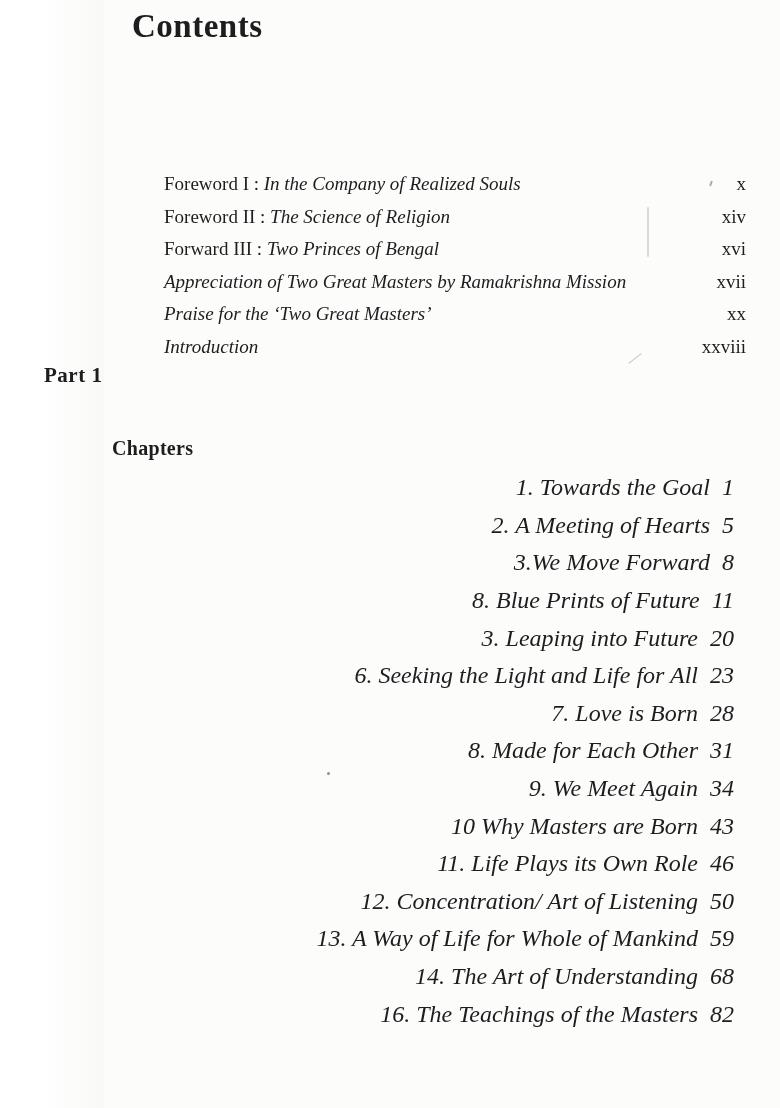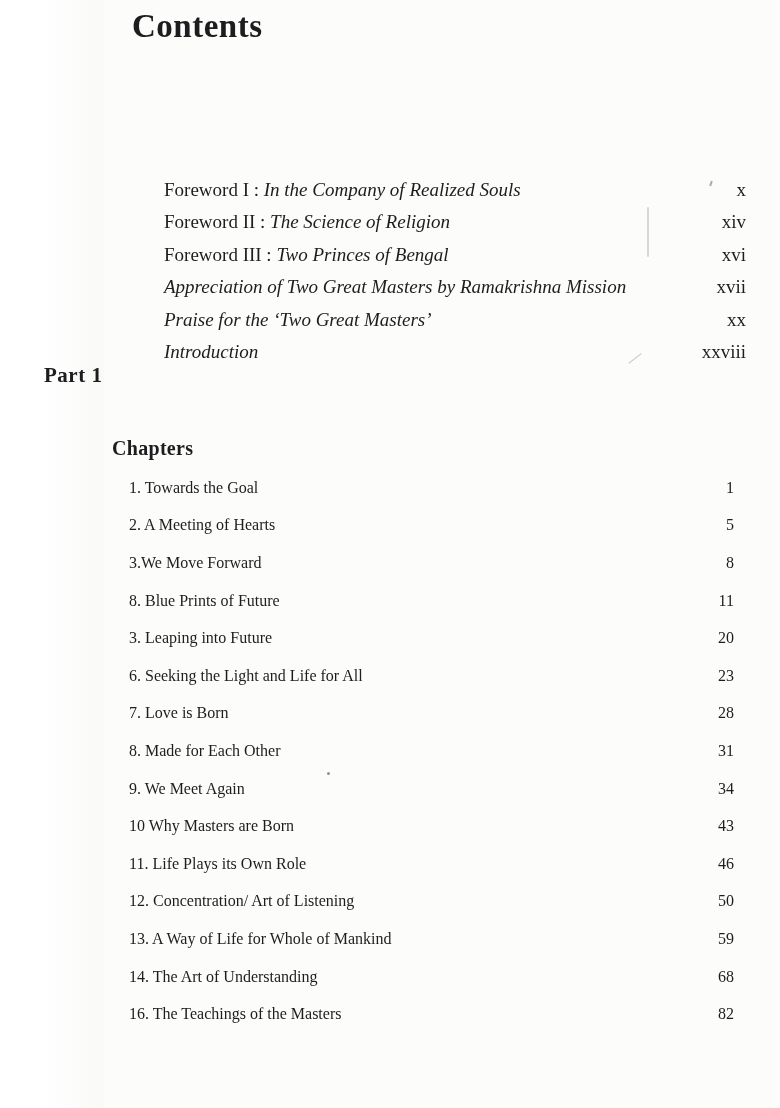"Foreword I : In the" .fm-row { align-items: flex-end -> center }
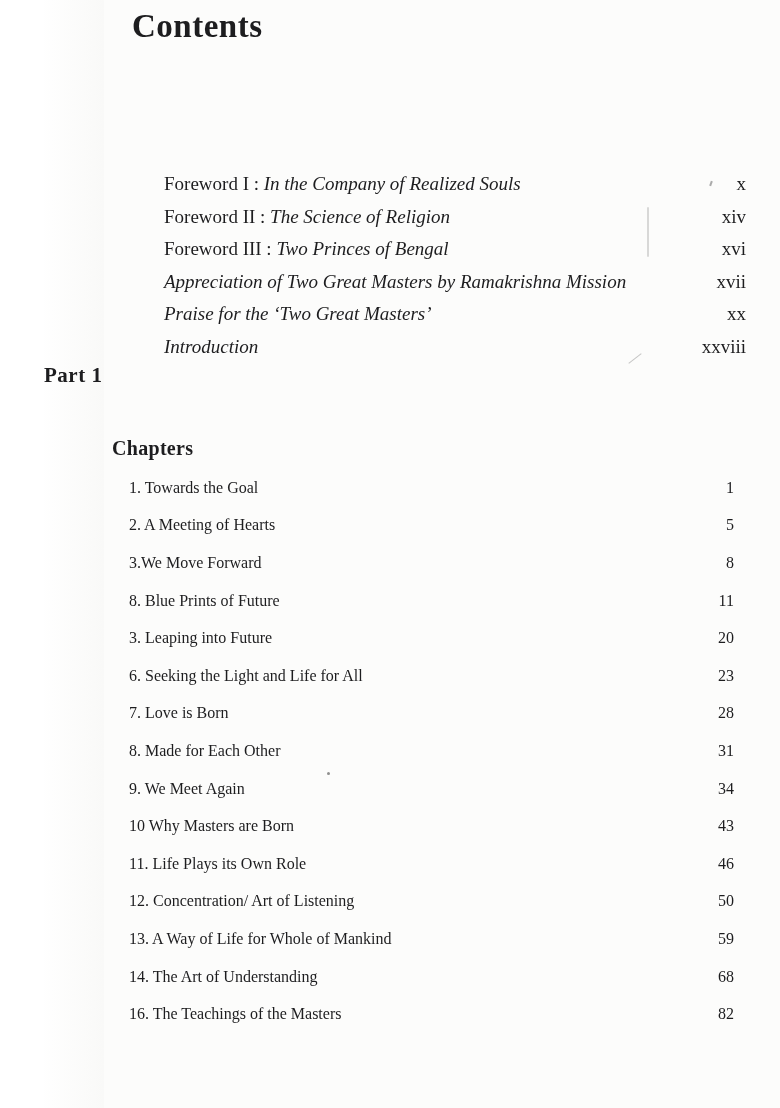"Foreword III :" span.fm-prefix { text: Foreword -> Forward }
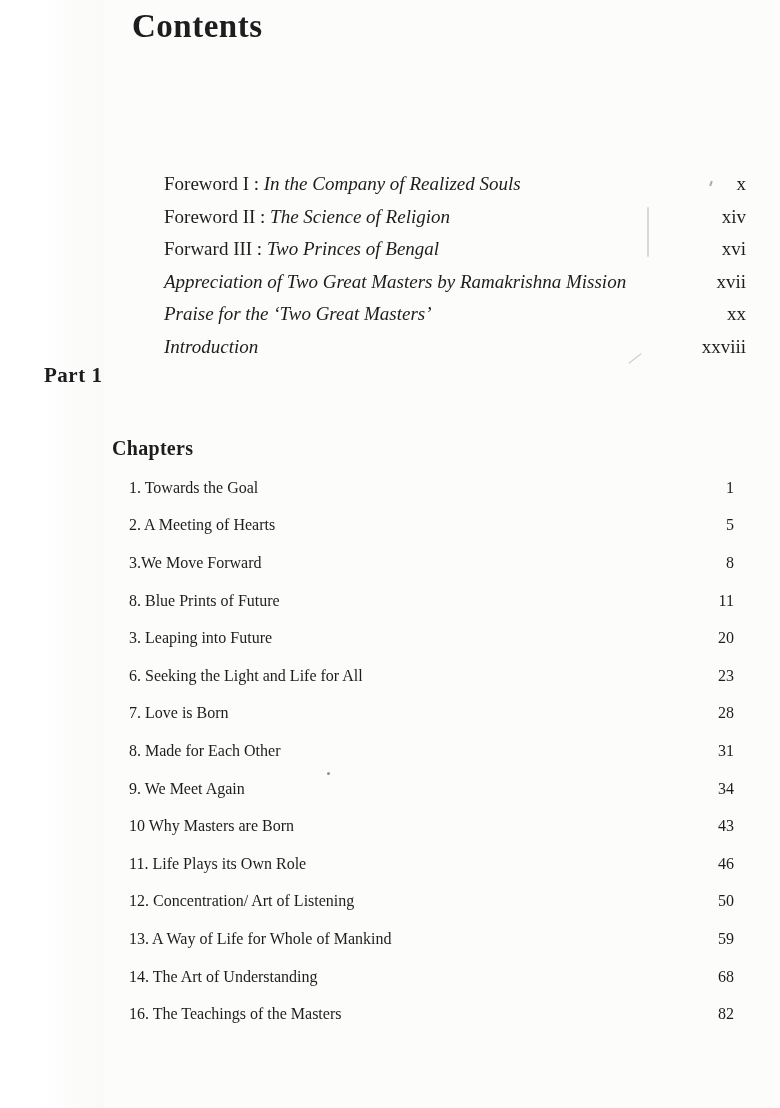"1. Towards the Goal" .ch-row { font-size: 16px -> 24px; font-style: none -> italic; justify-content: space-between -> flex-end }
